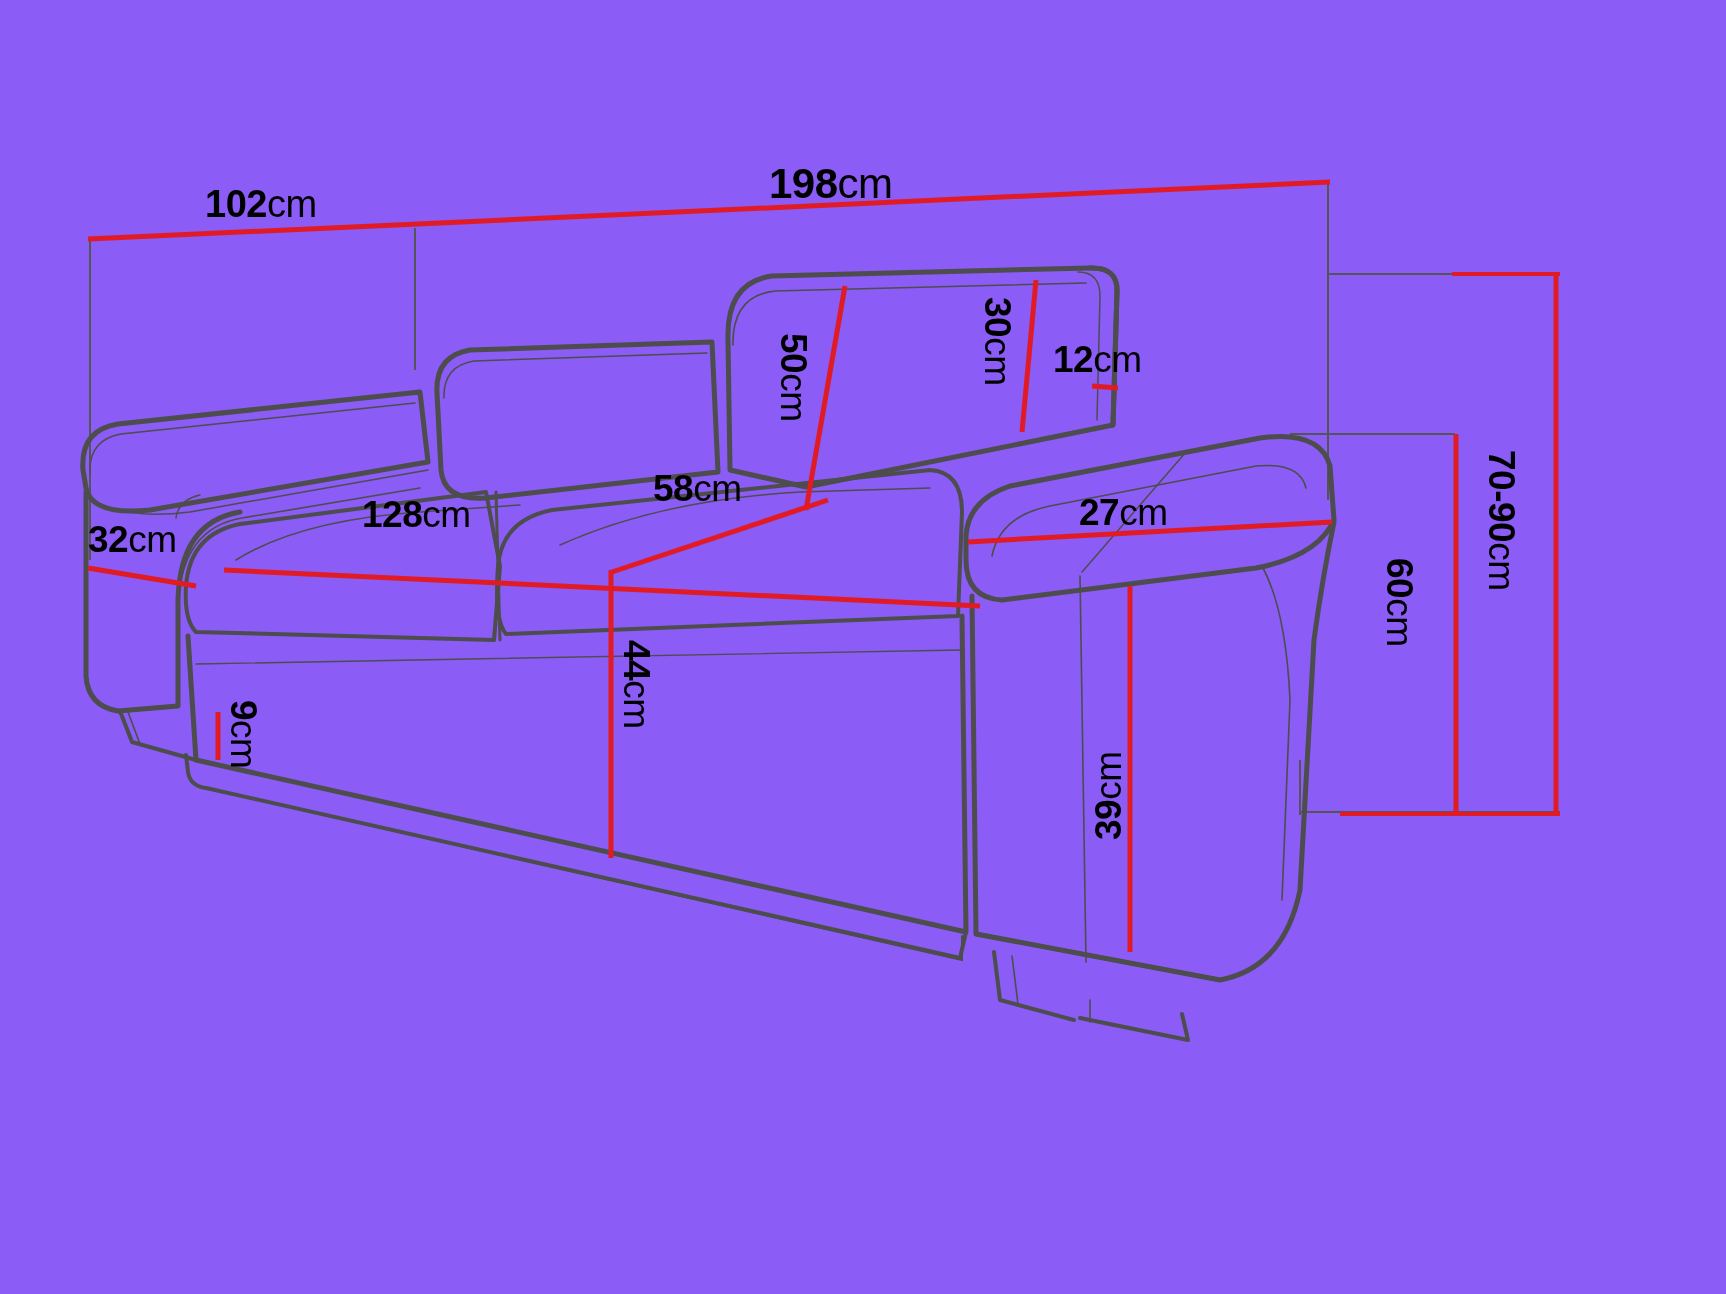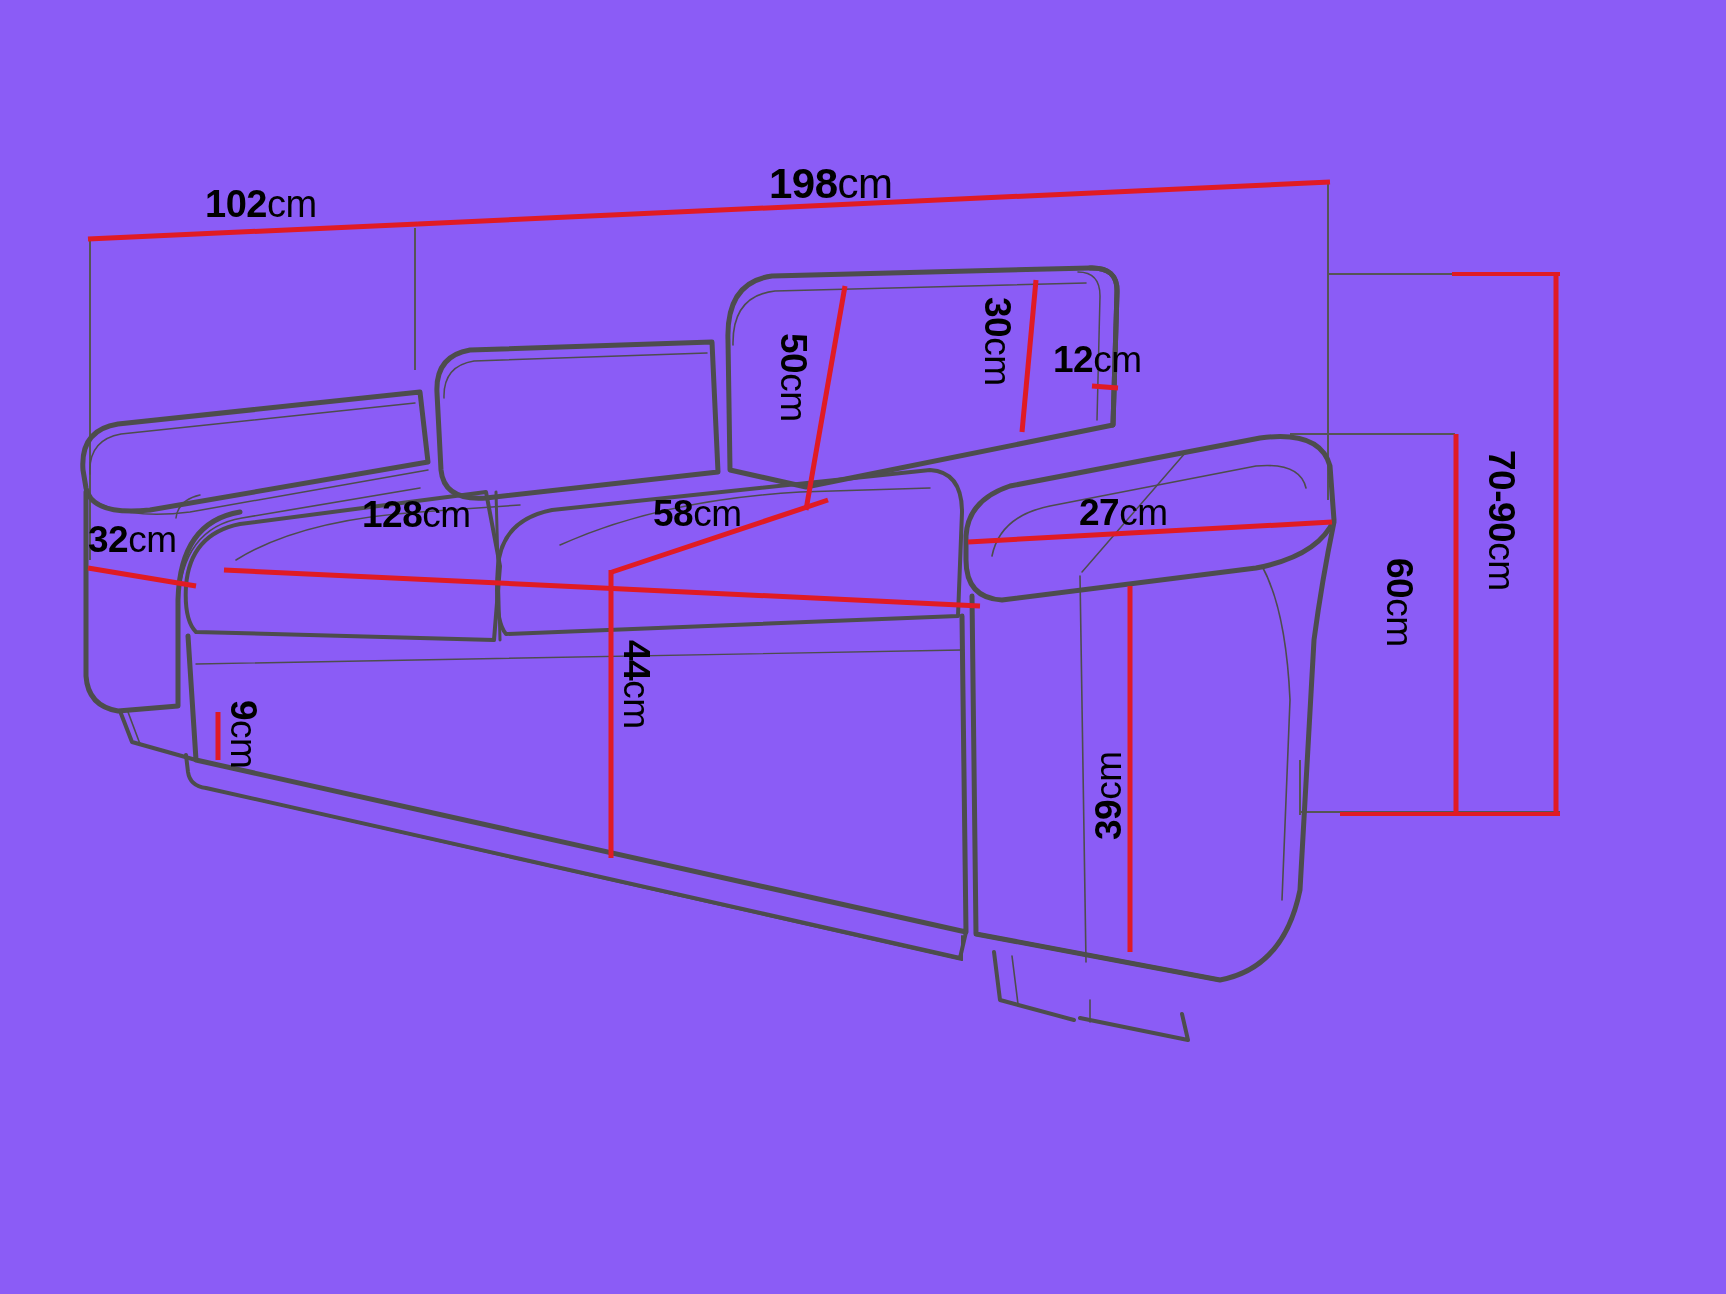"58cm" div.dim-label { top: 495px -> 470px }
